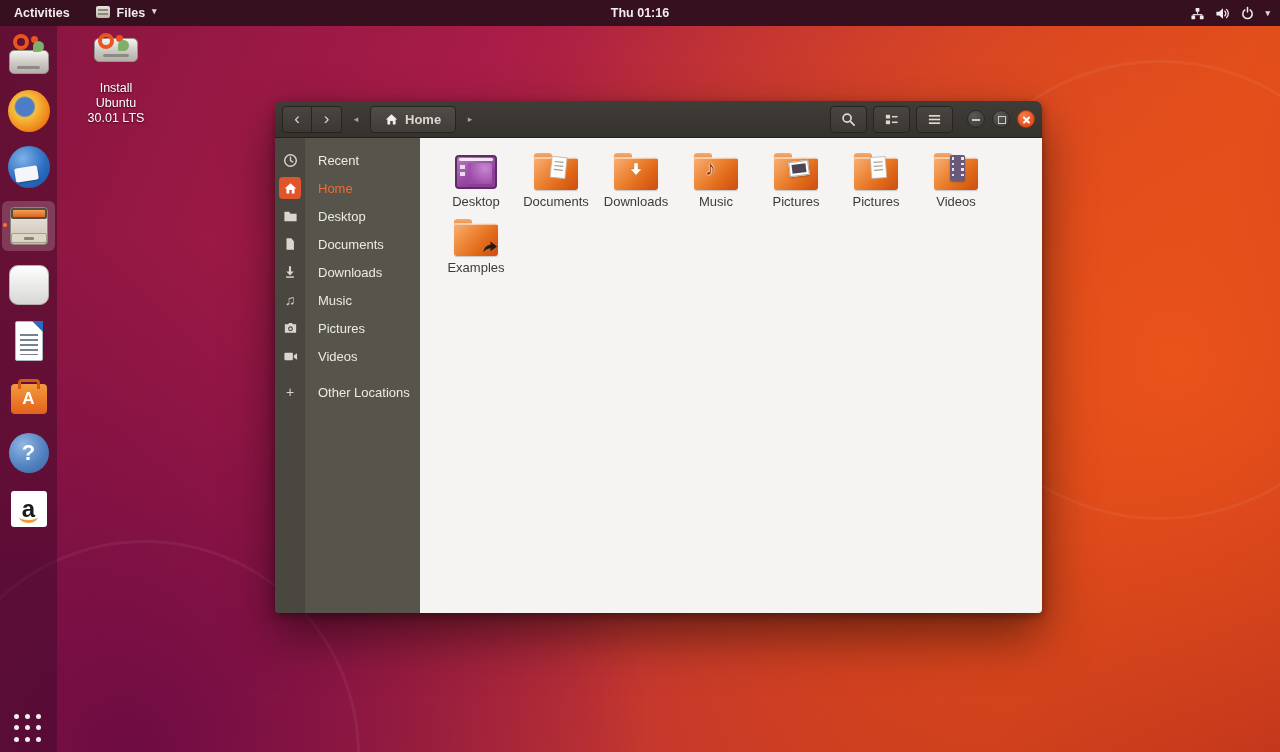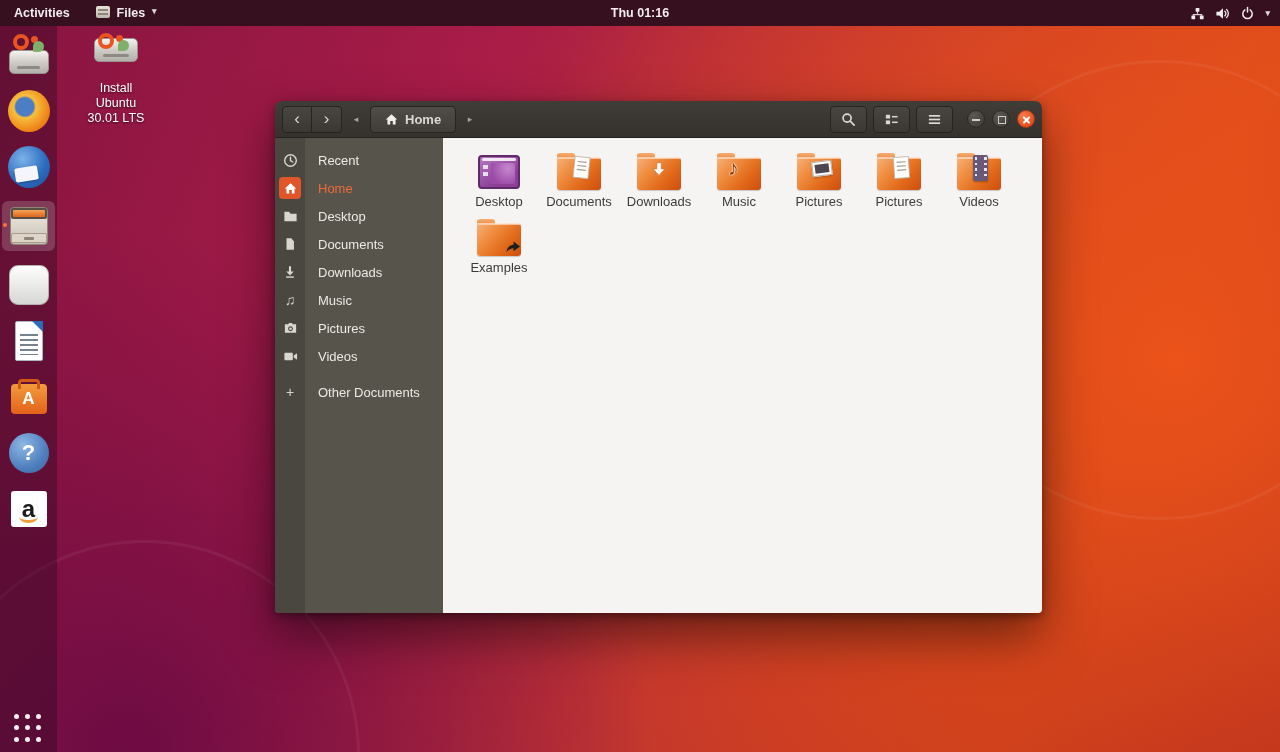"Recent" .sidebar { width: 168px -> 145px }
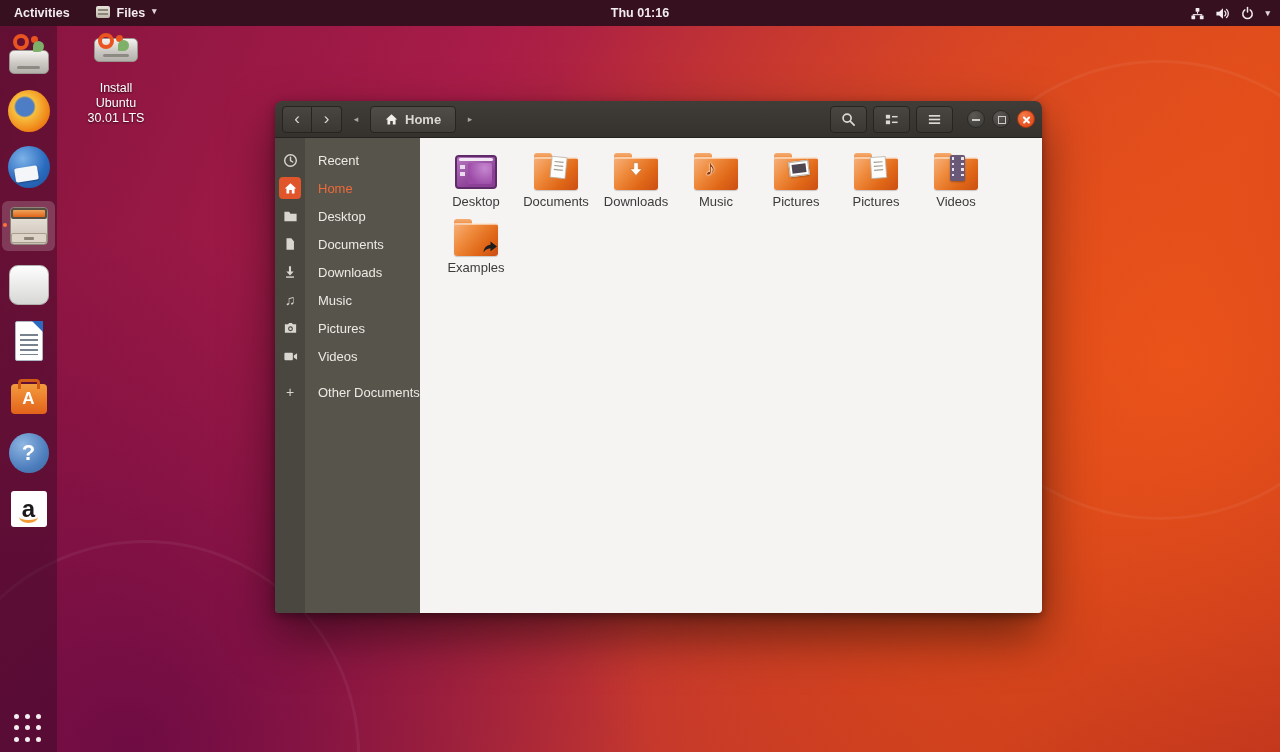"Other Documents" span.side-label { text: Documents -> Locations }
